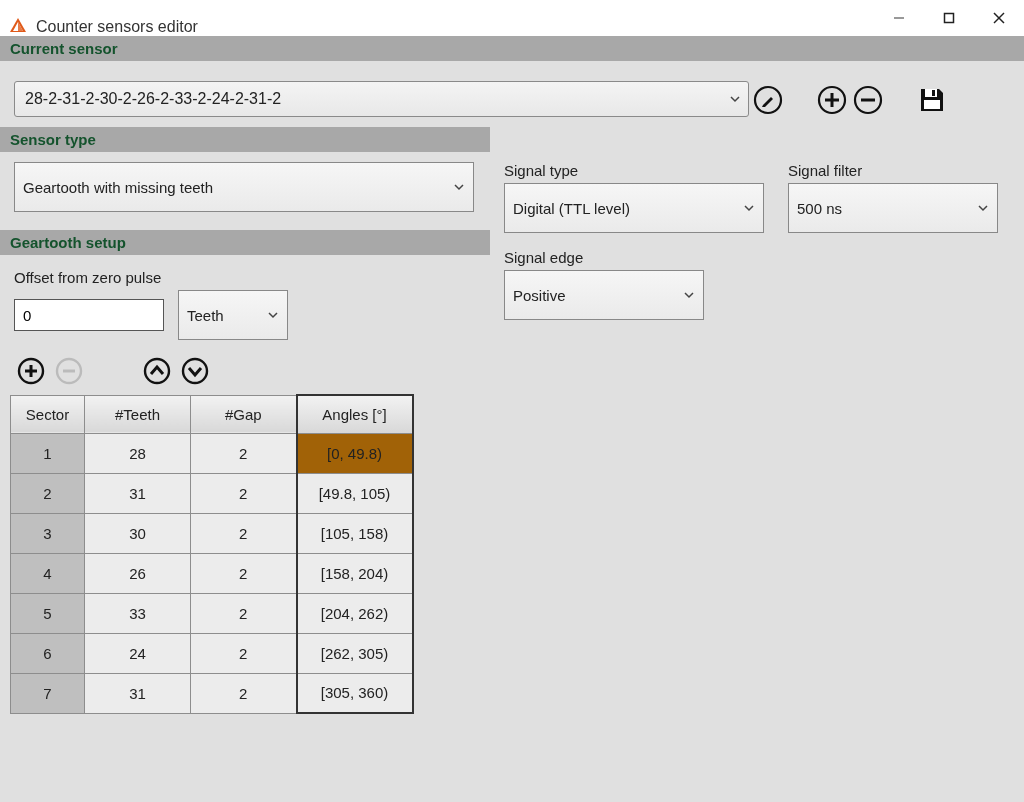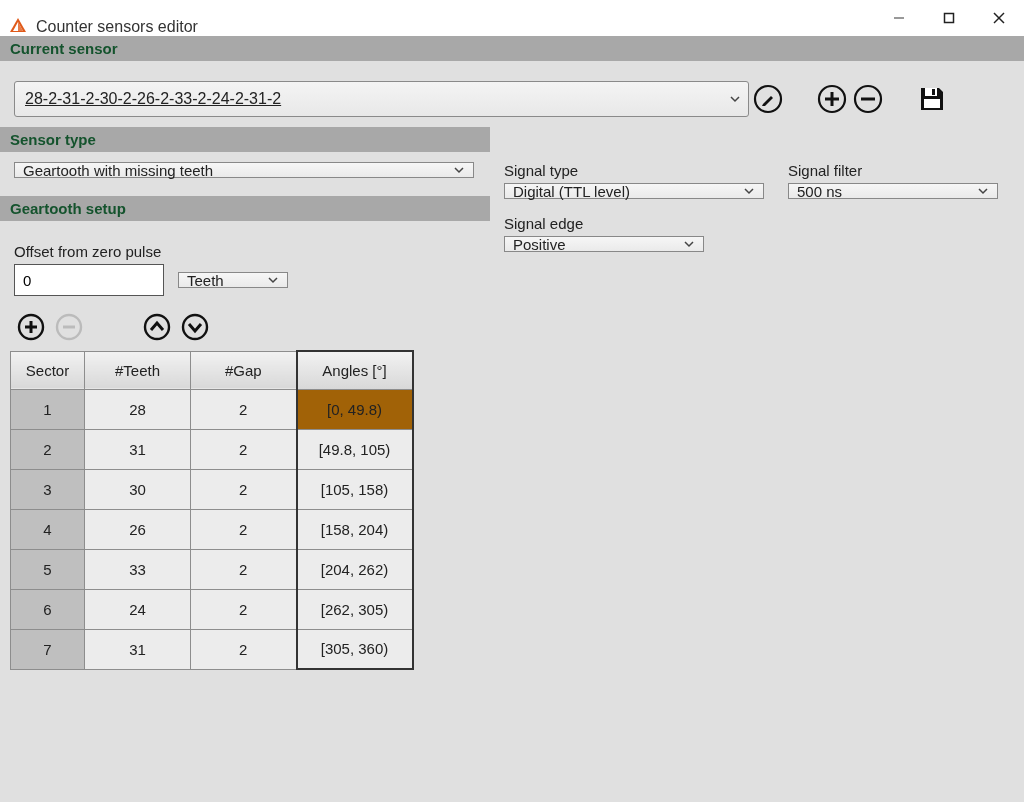"28-2-31-2-30-2-26-2-33-2-24-2-31-2" .cs-row { align-items: center -> flex-end; text-decoration: underline -> none }
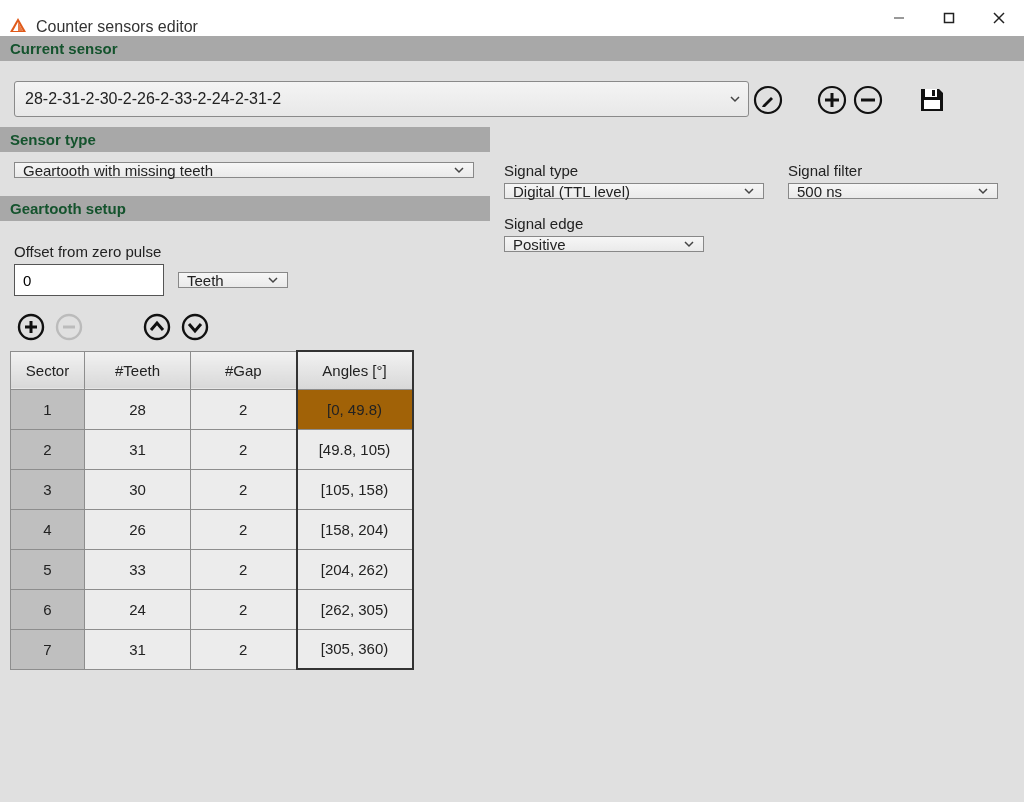"Geartooth with missing teeth" .select-box { height: 16px -> 50px }
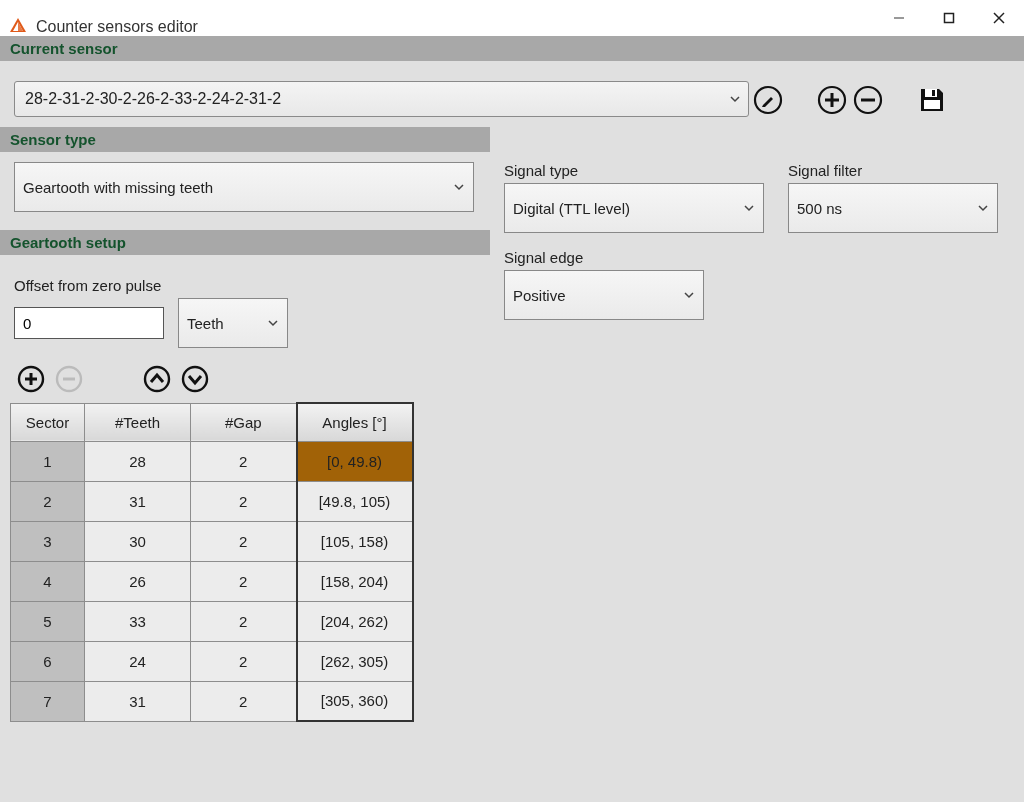"Offset from zero pulse" div.left-pad { padding-top: 20px -> 12px }
